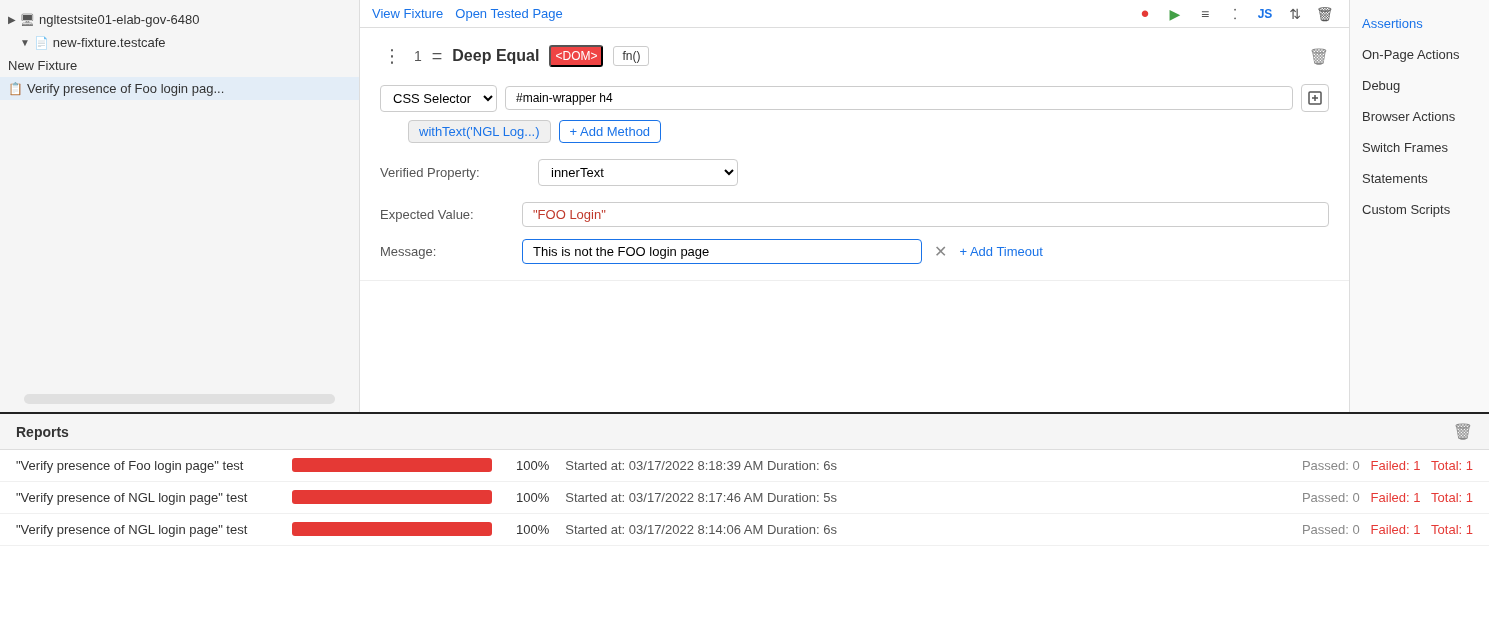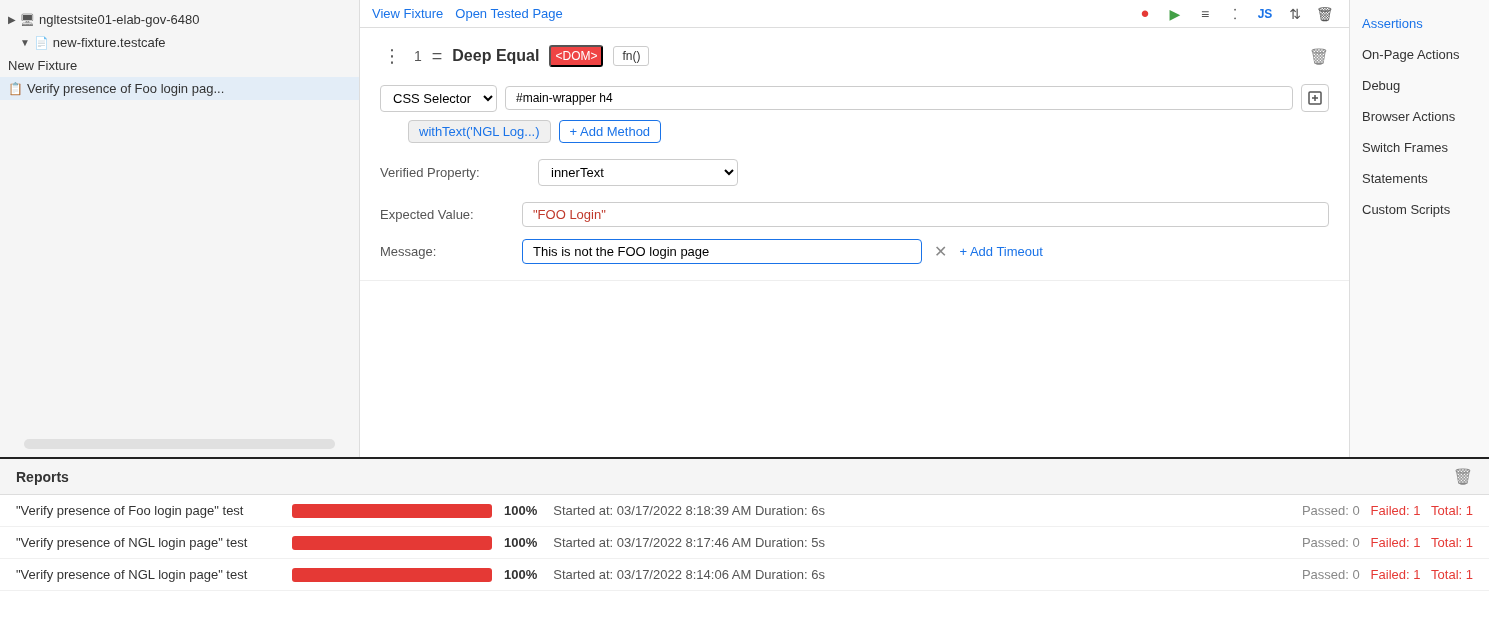"Reports" .reports-section { height: 175px -> 220px }
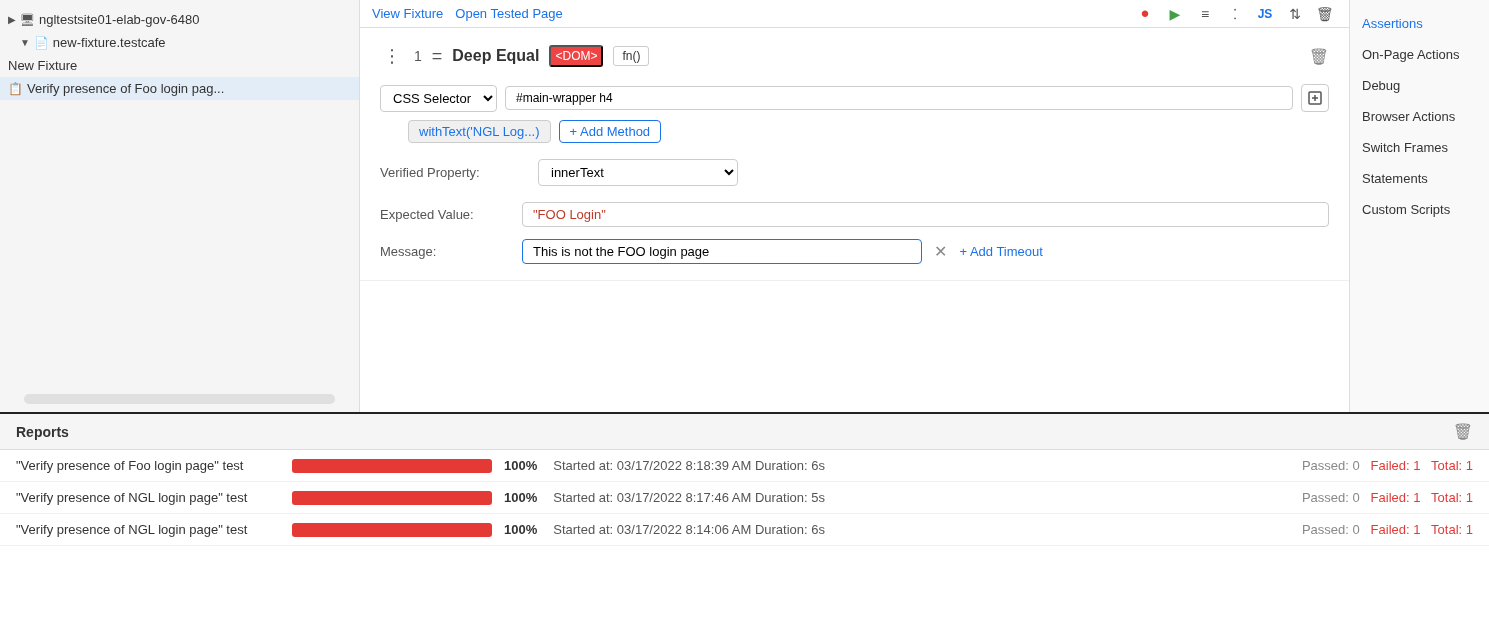"100%" .report-bar-container { align-items: flex-end -> flex-start; font-weight: bold -> none; gap: 12px -> 24px }
